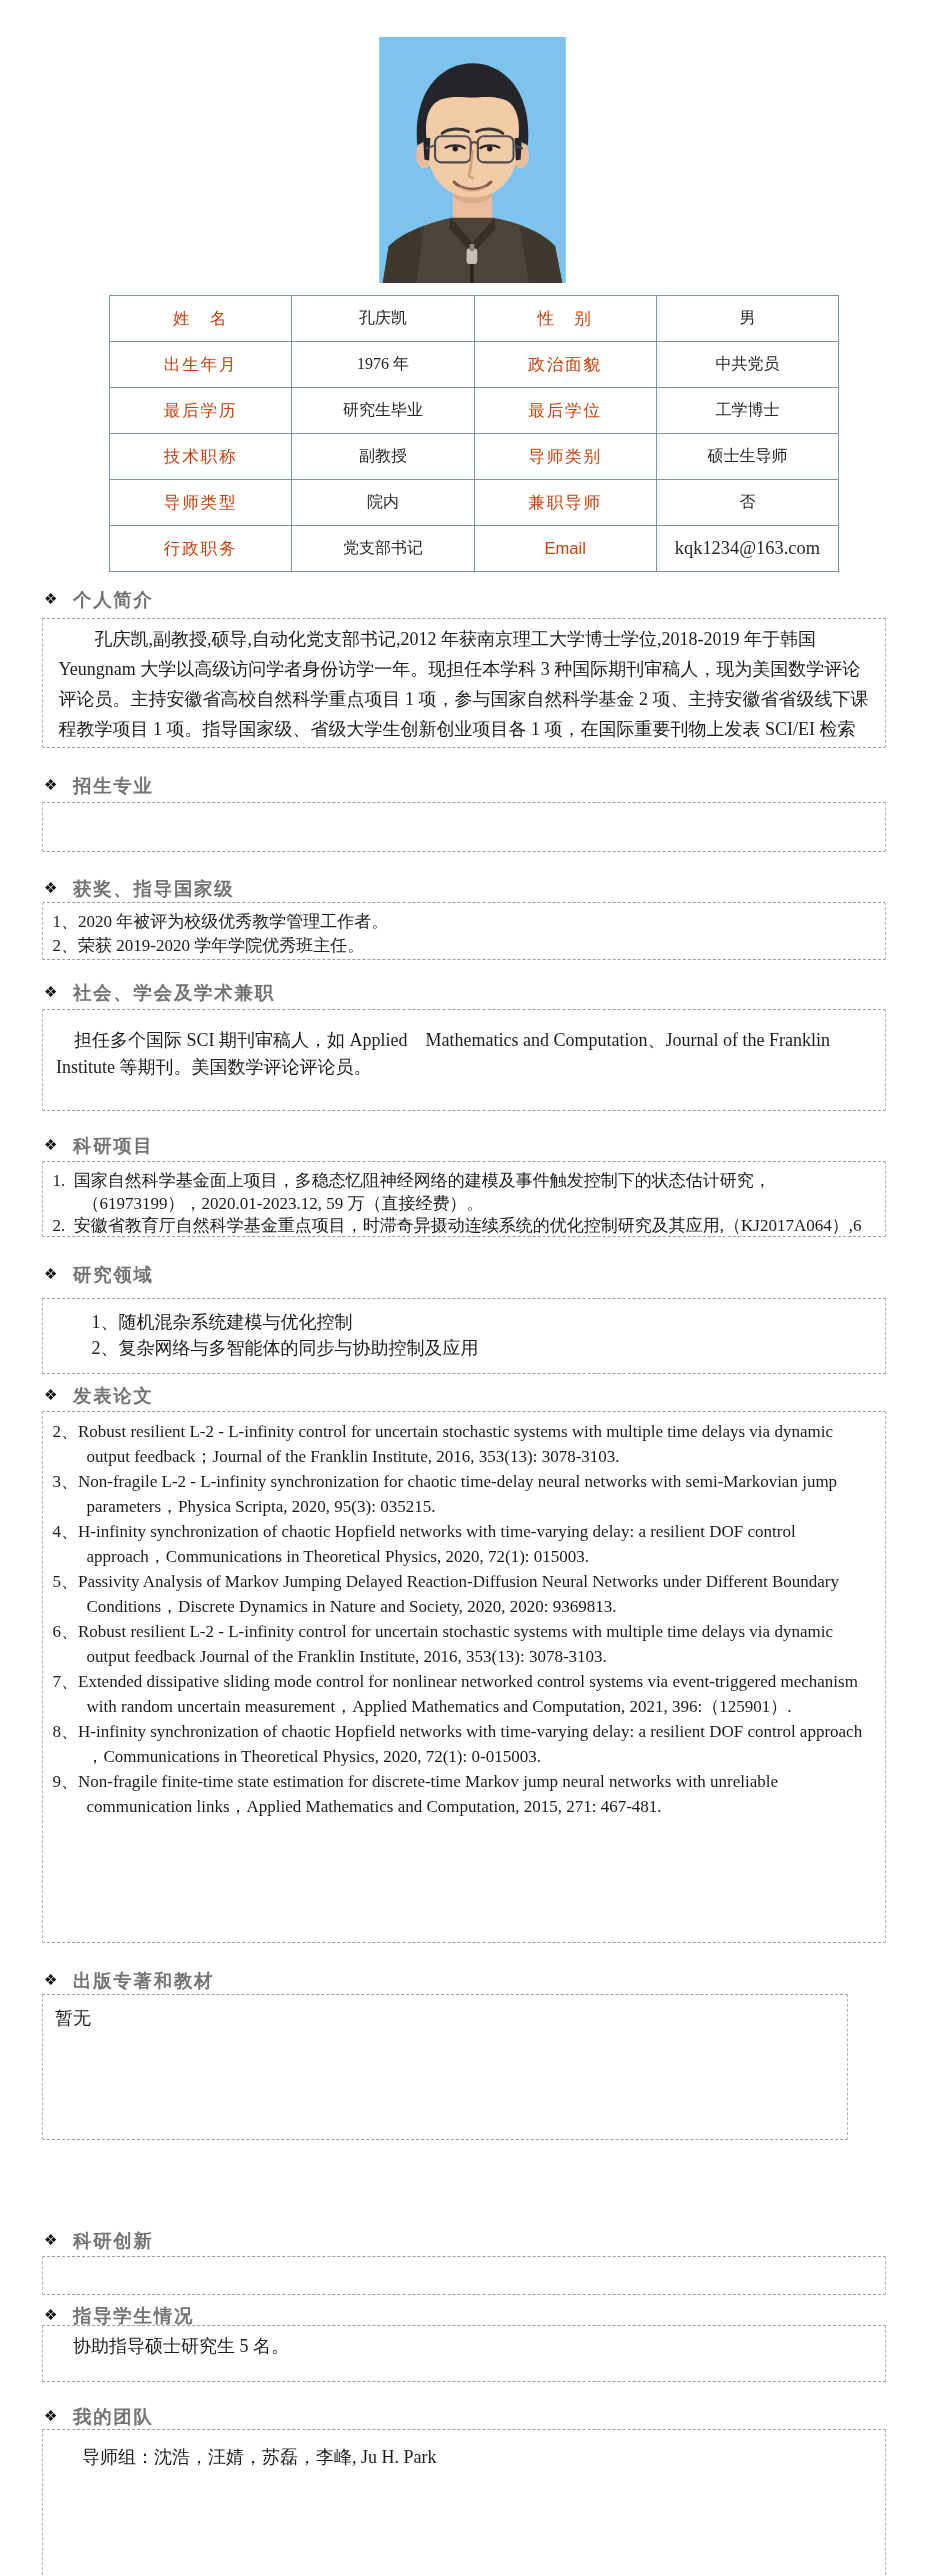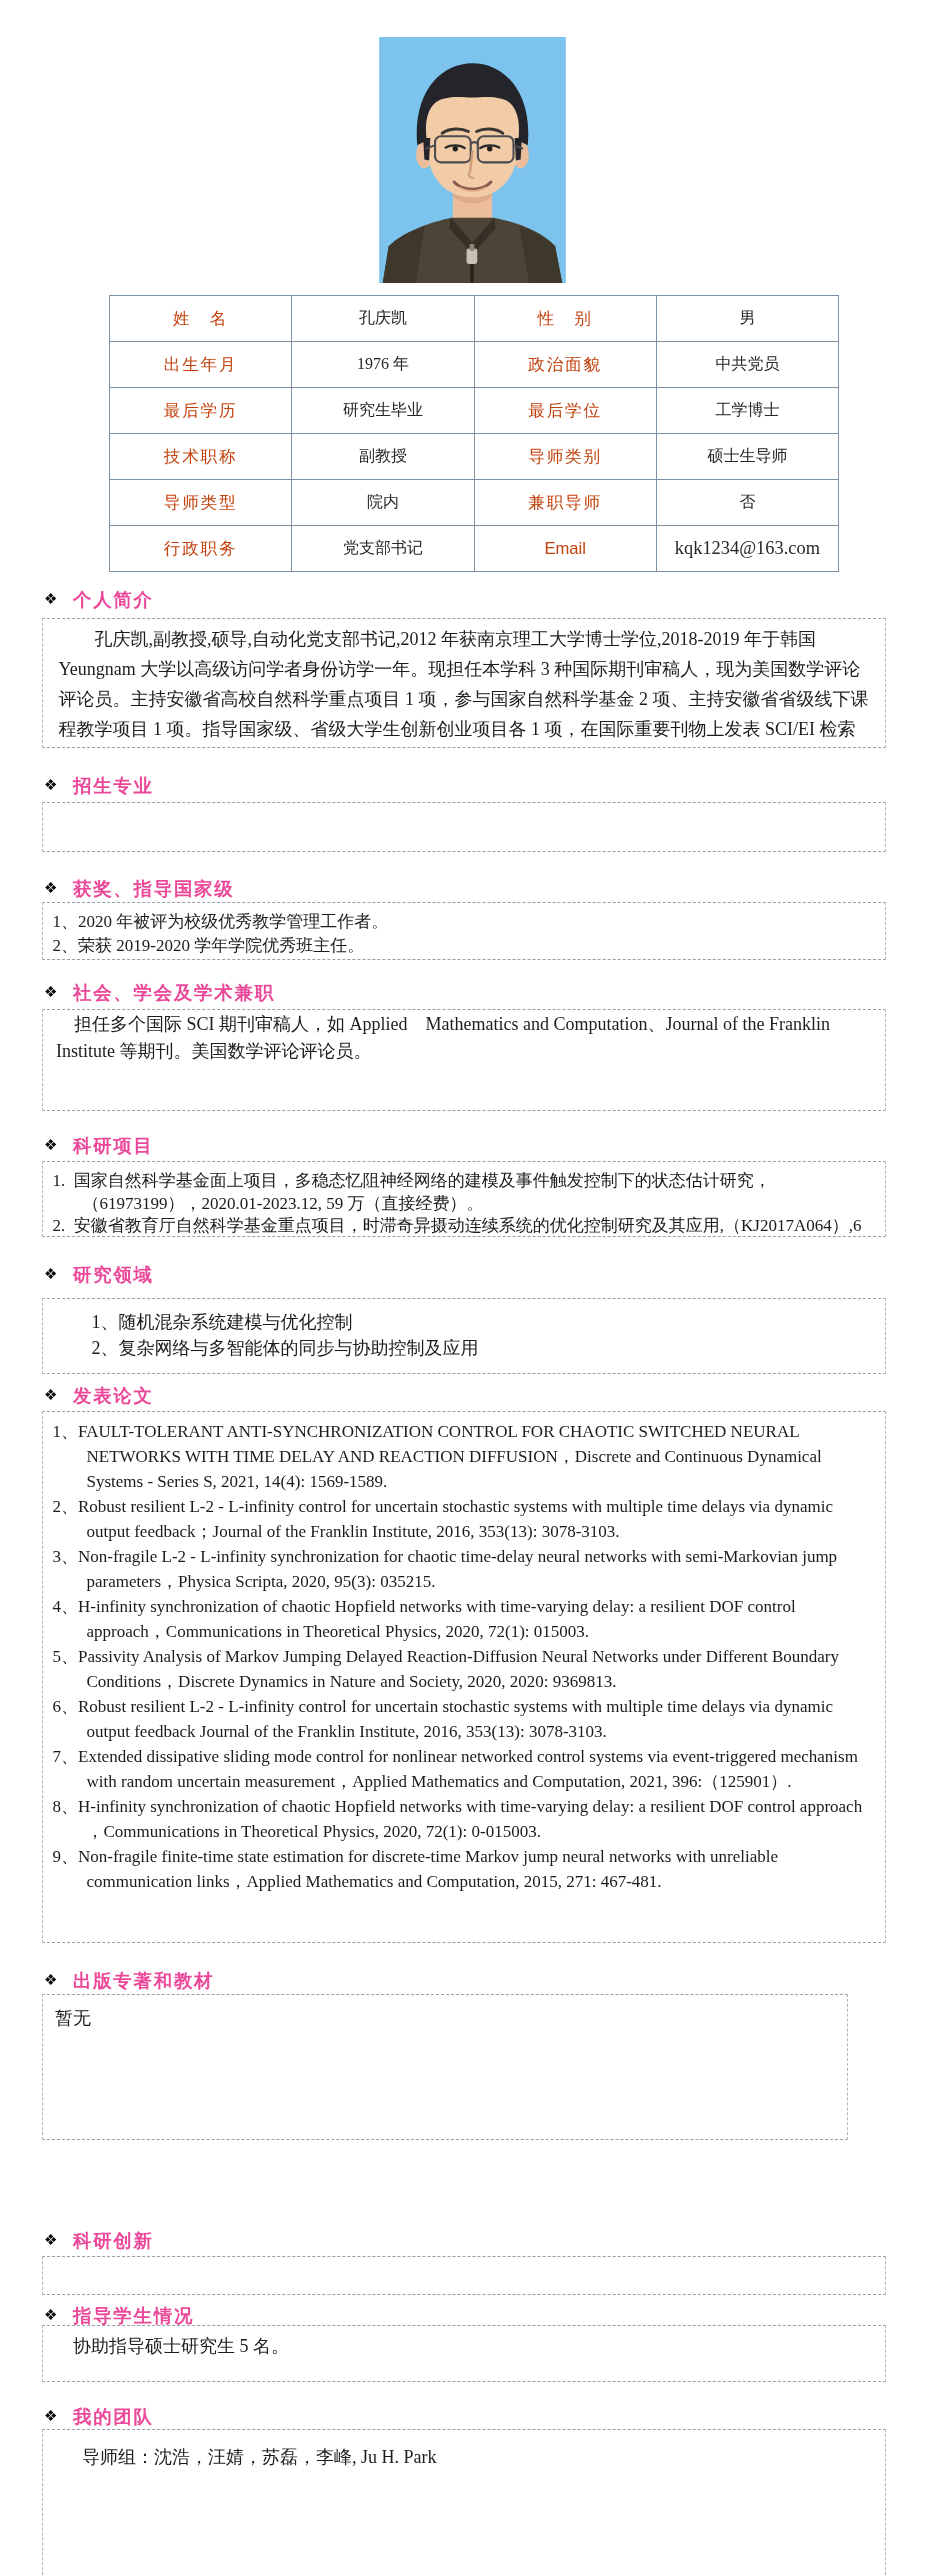"个人简介" .sec-title { color: #ec4899 -> #737373 }
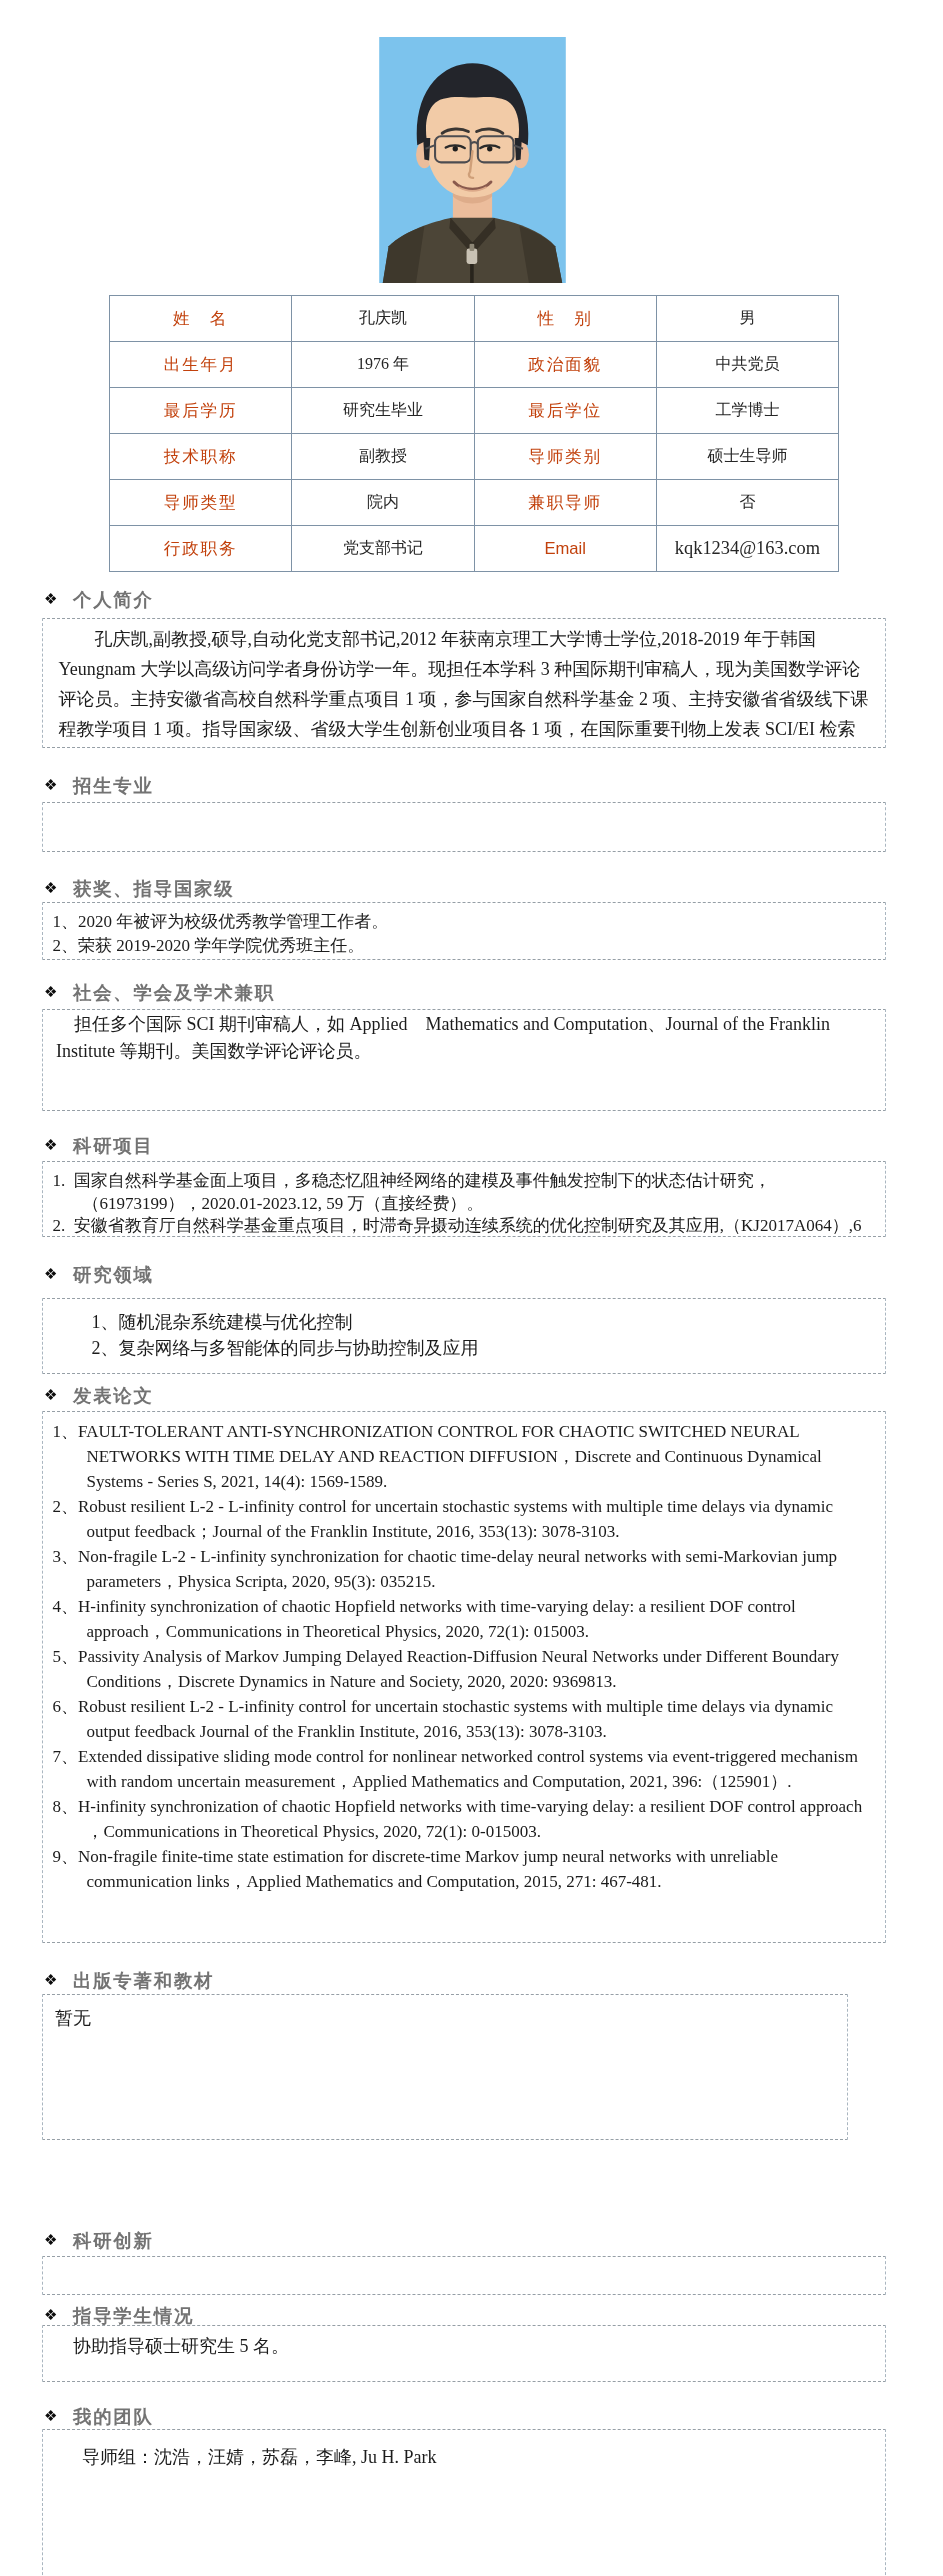"担任多个国际 SCI 期刊审稿人，如 Applied Mathematics" .box-member { padding: 1px 13px 0 13px -> 17px 13px 0 13px }
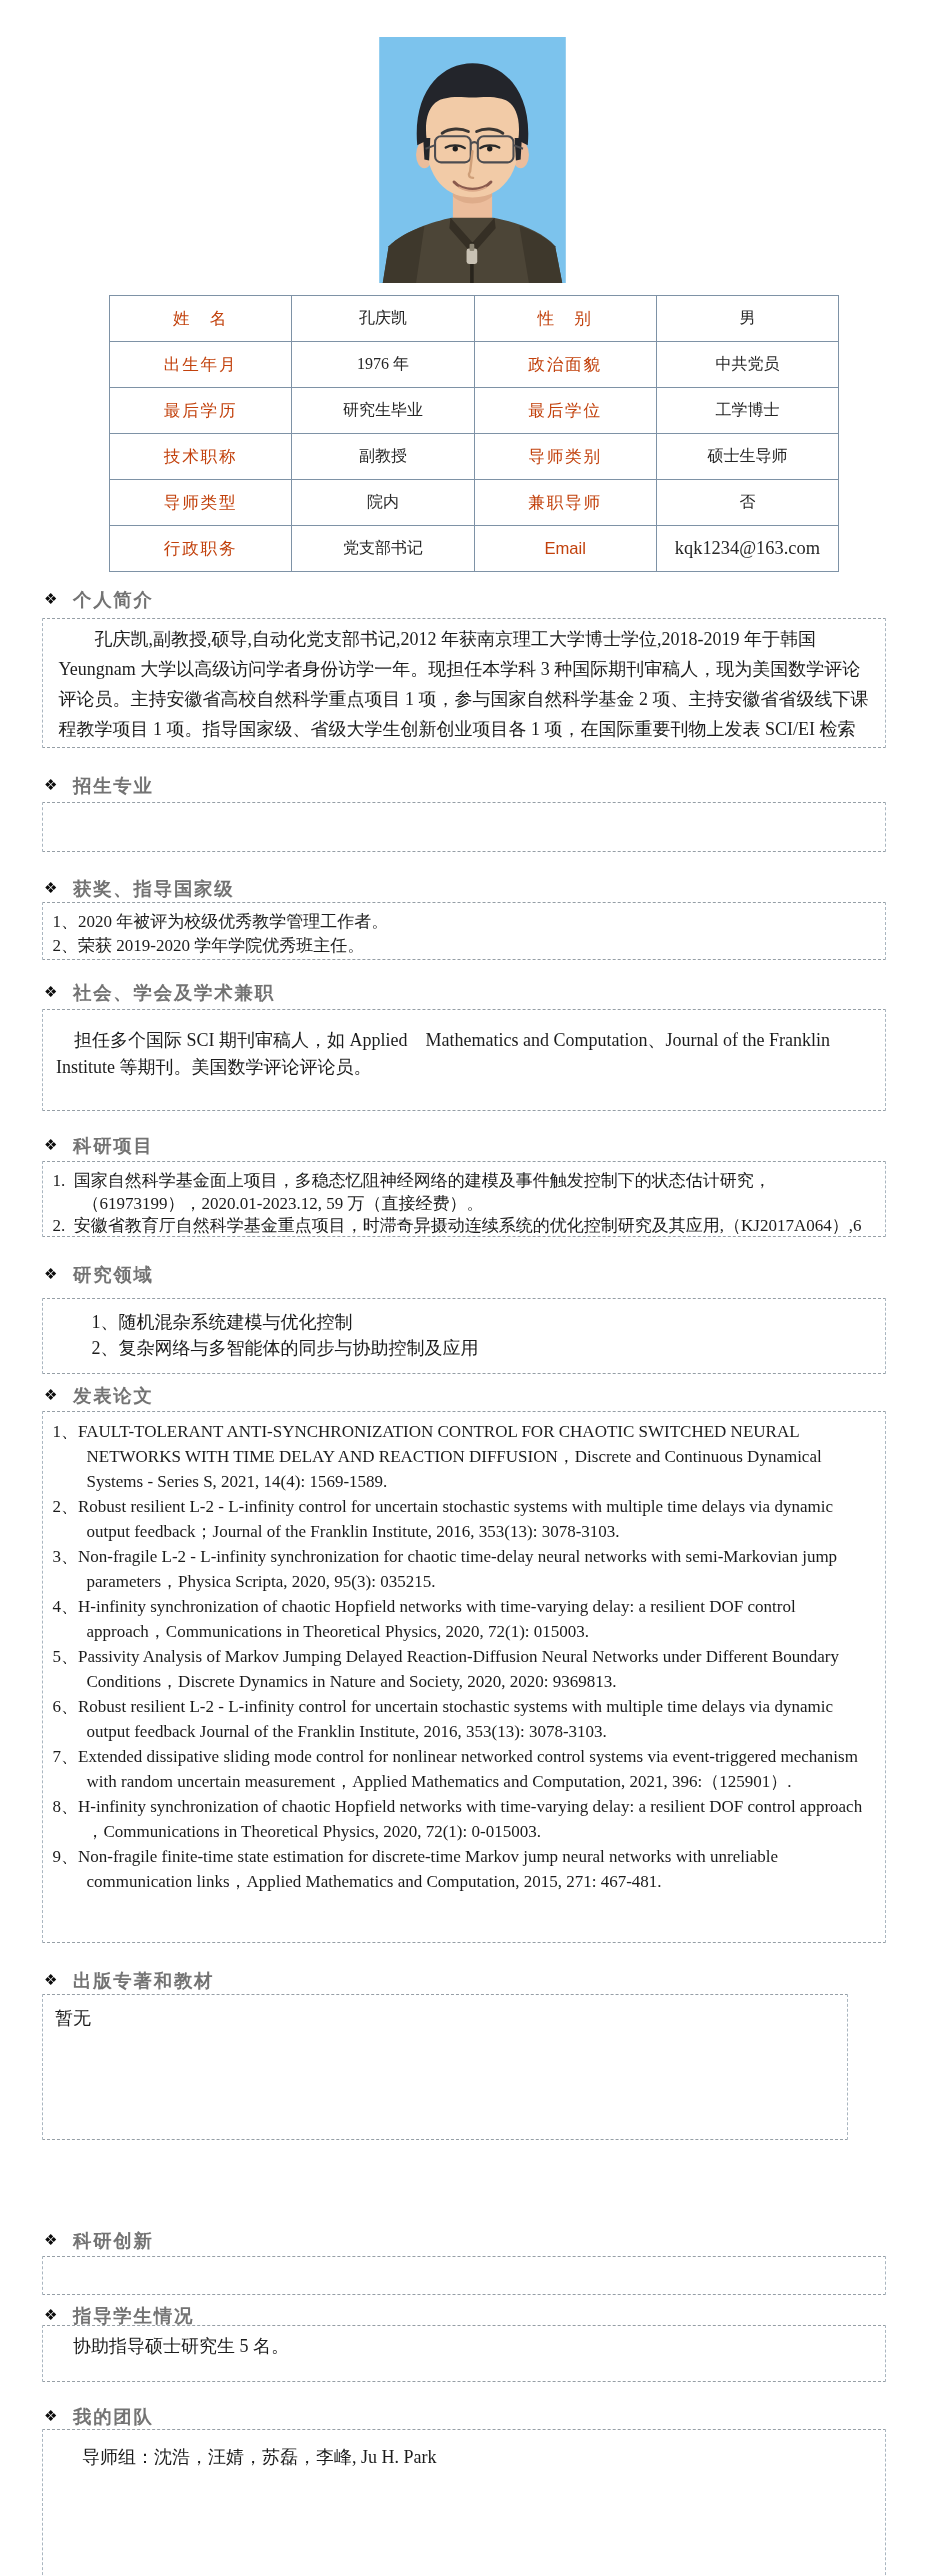"1、FAULT-TOLERANT ANTI-SYNCHRONIZATION" div.pub-item { html: <div>1、FAULT-TOLERANT ANTI-SYNCHRONIZATION CONTROL FOR CHAOTIC SWITCHED NEURAL NETWORKS WITH TIME DELAY AND REACTION DIFFUSION，Discrete and Continuous Dynamical Systems - Series S, 2021, 14(4): 1569-1589.</div> -> none }
